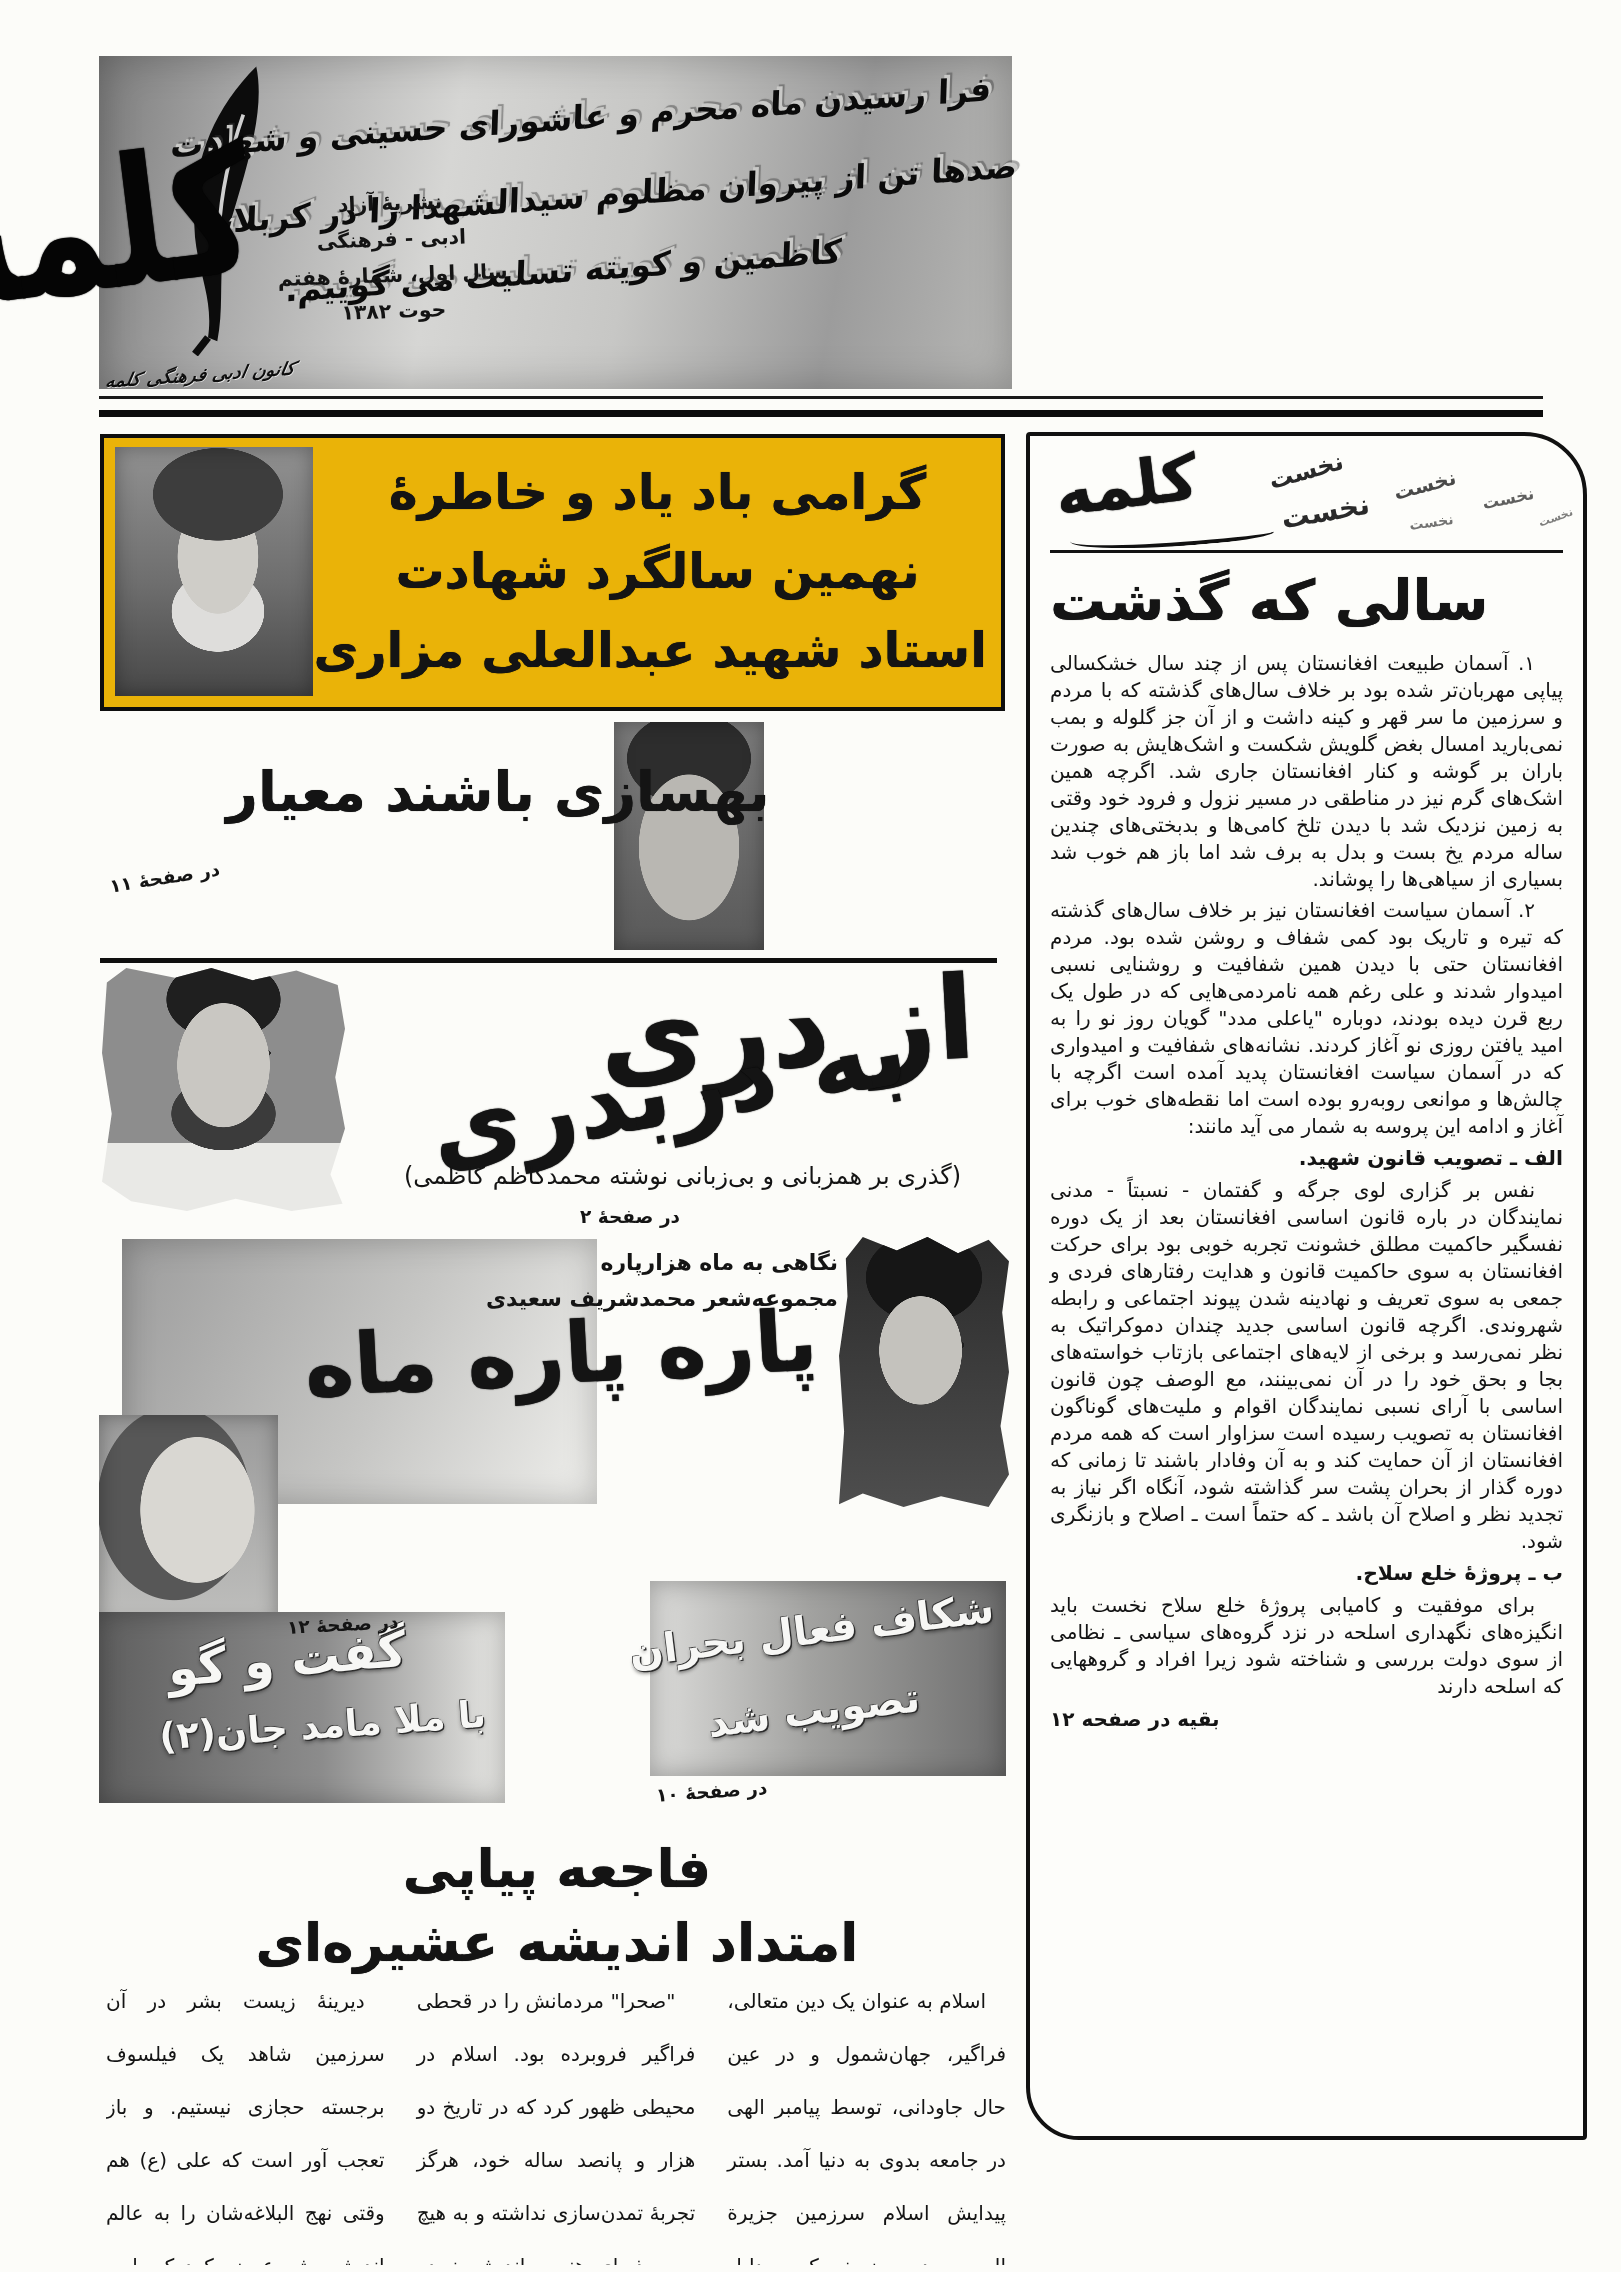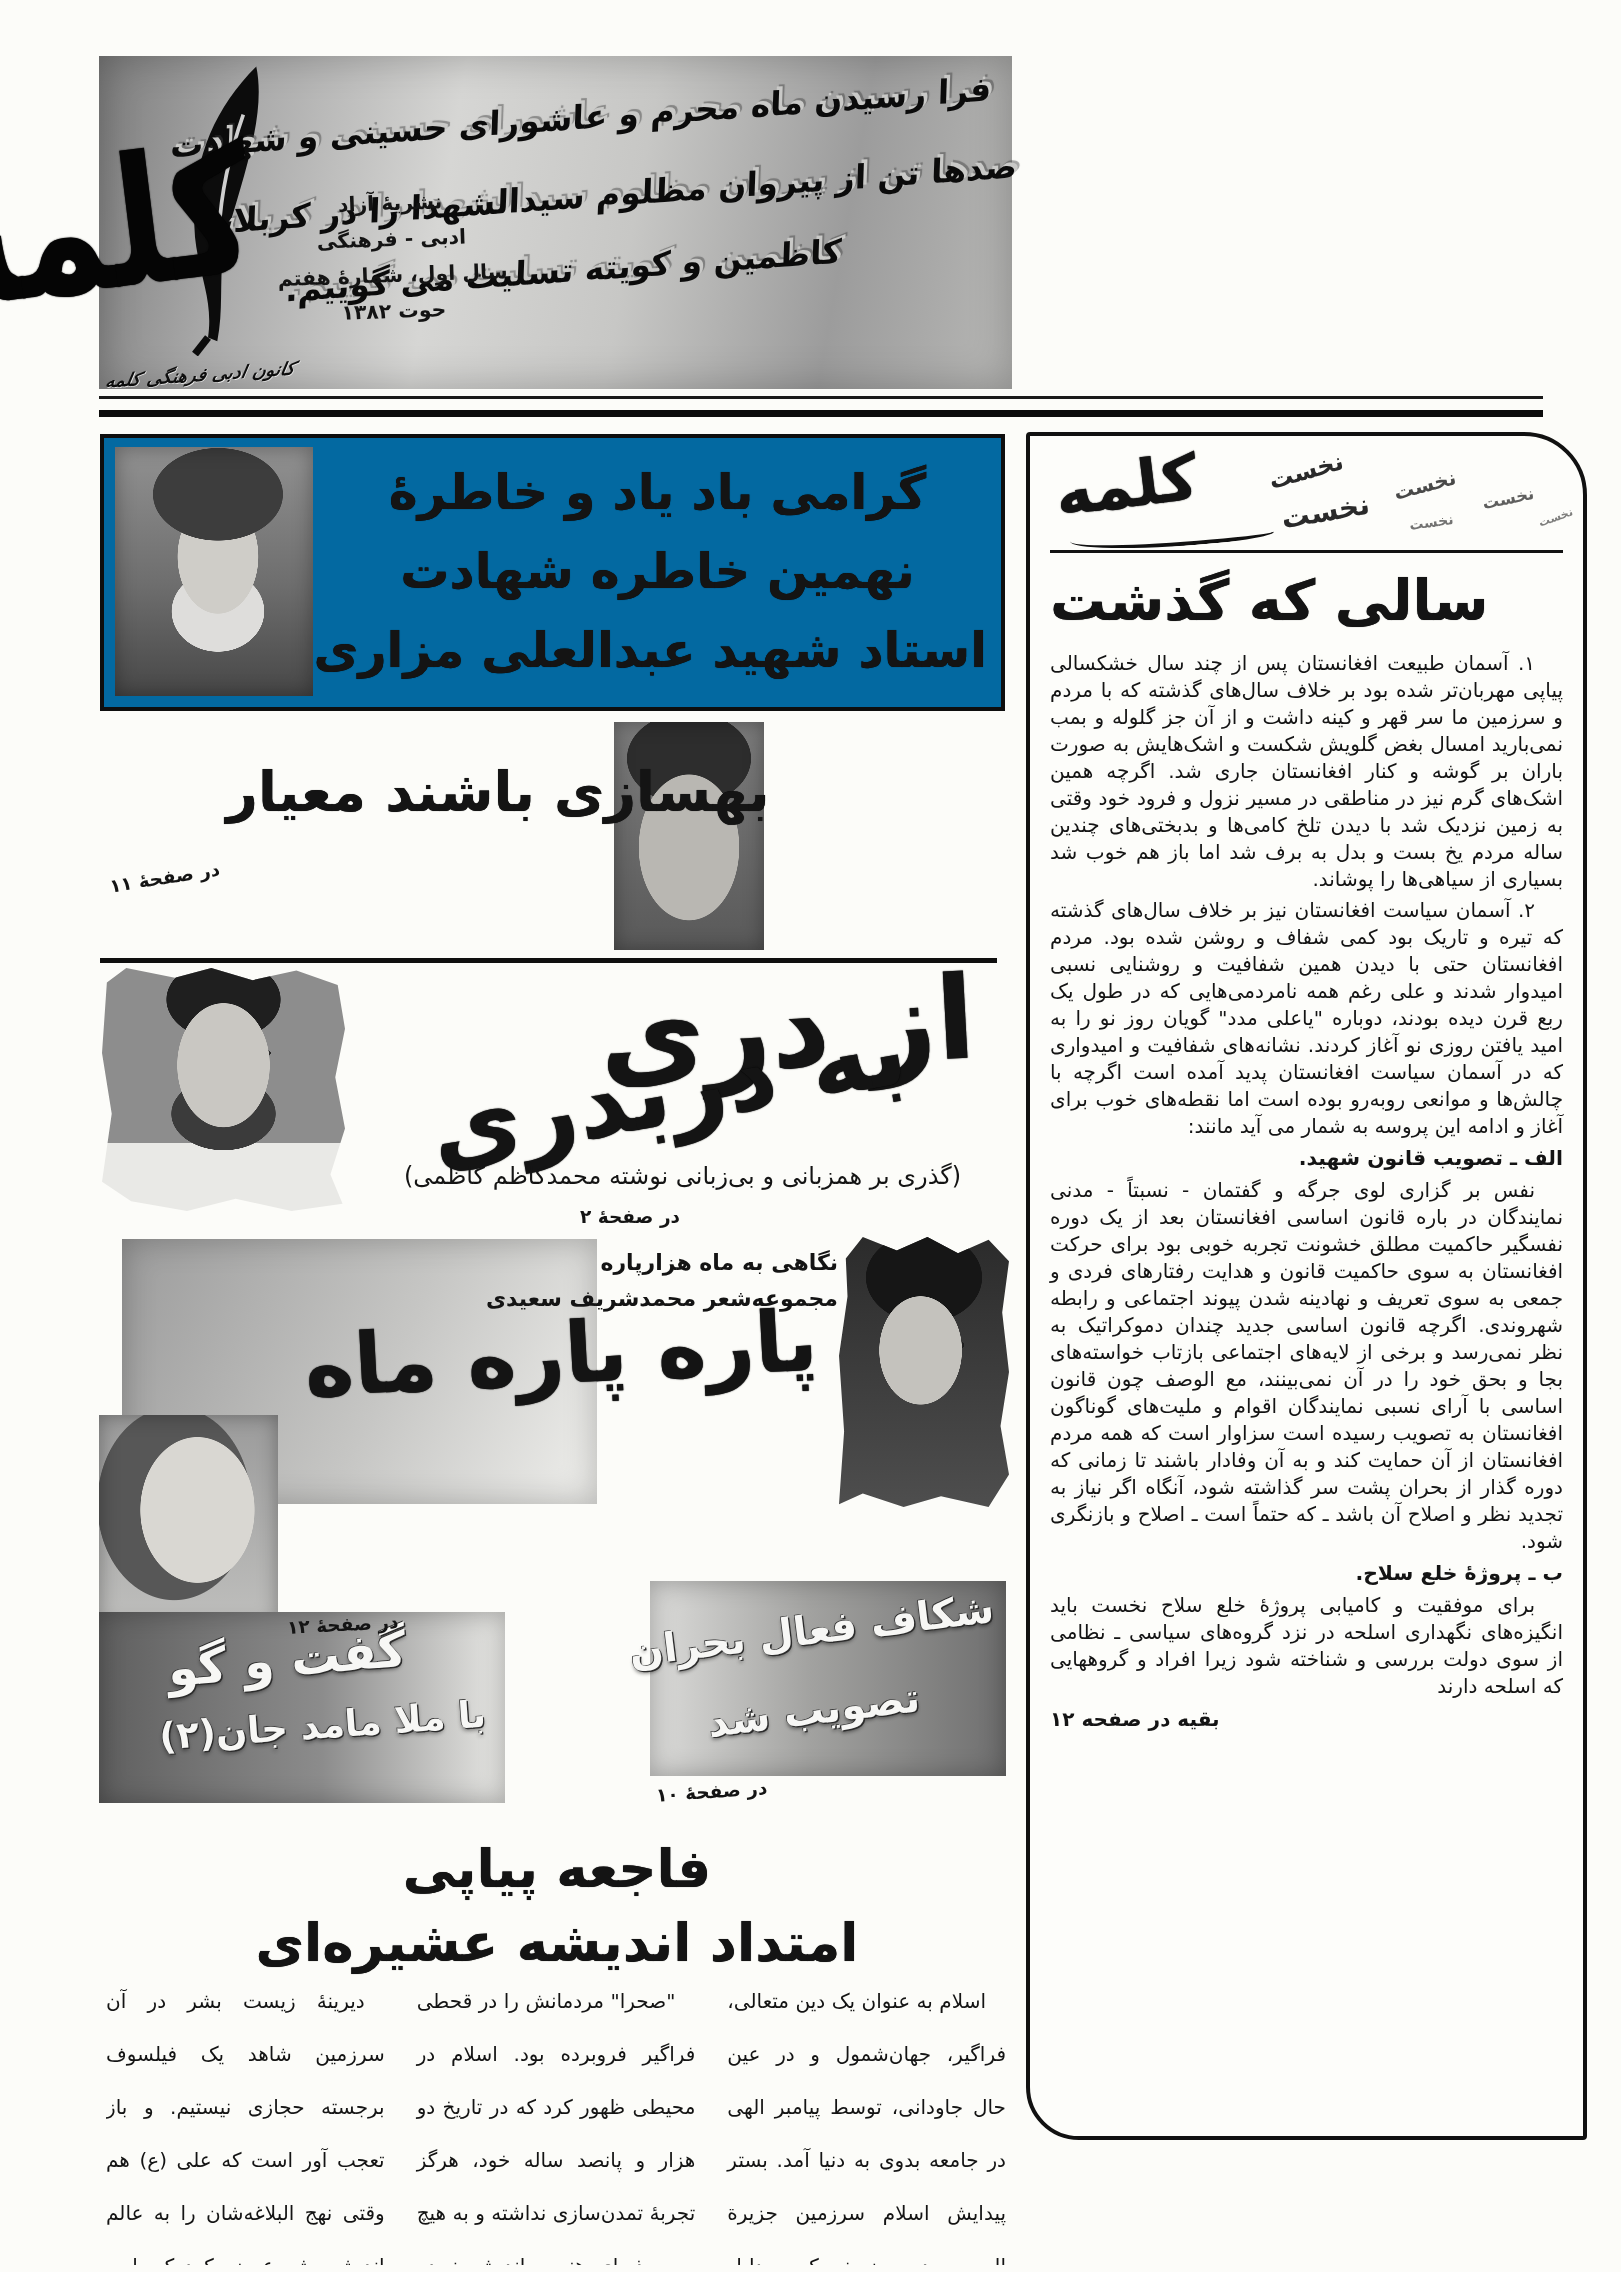"گرامی باد یاد و خاطرهٔ" .lead-box { background: #0369a1 -> #eab308 }
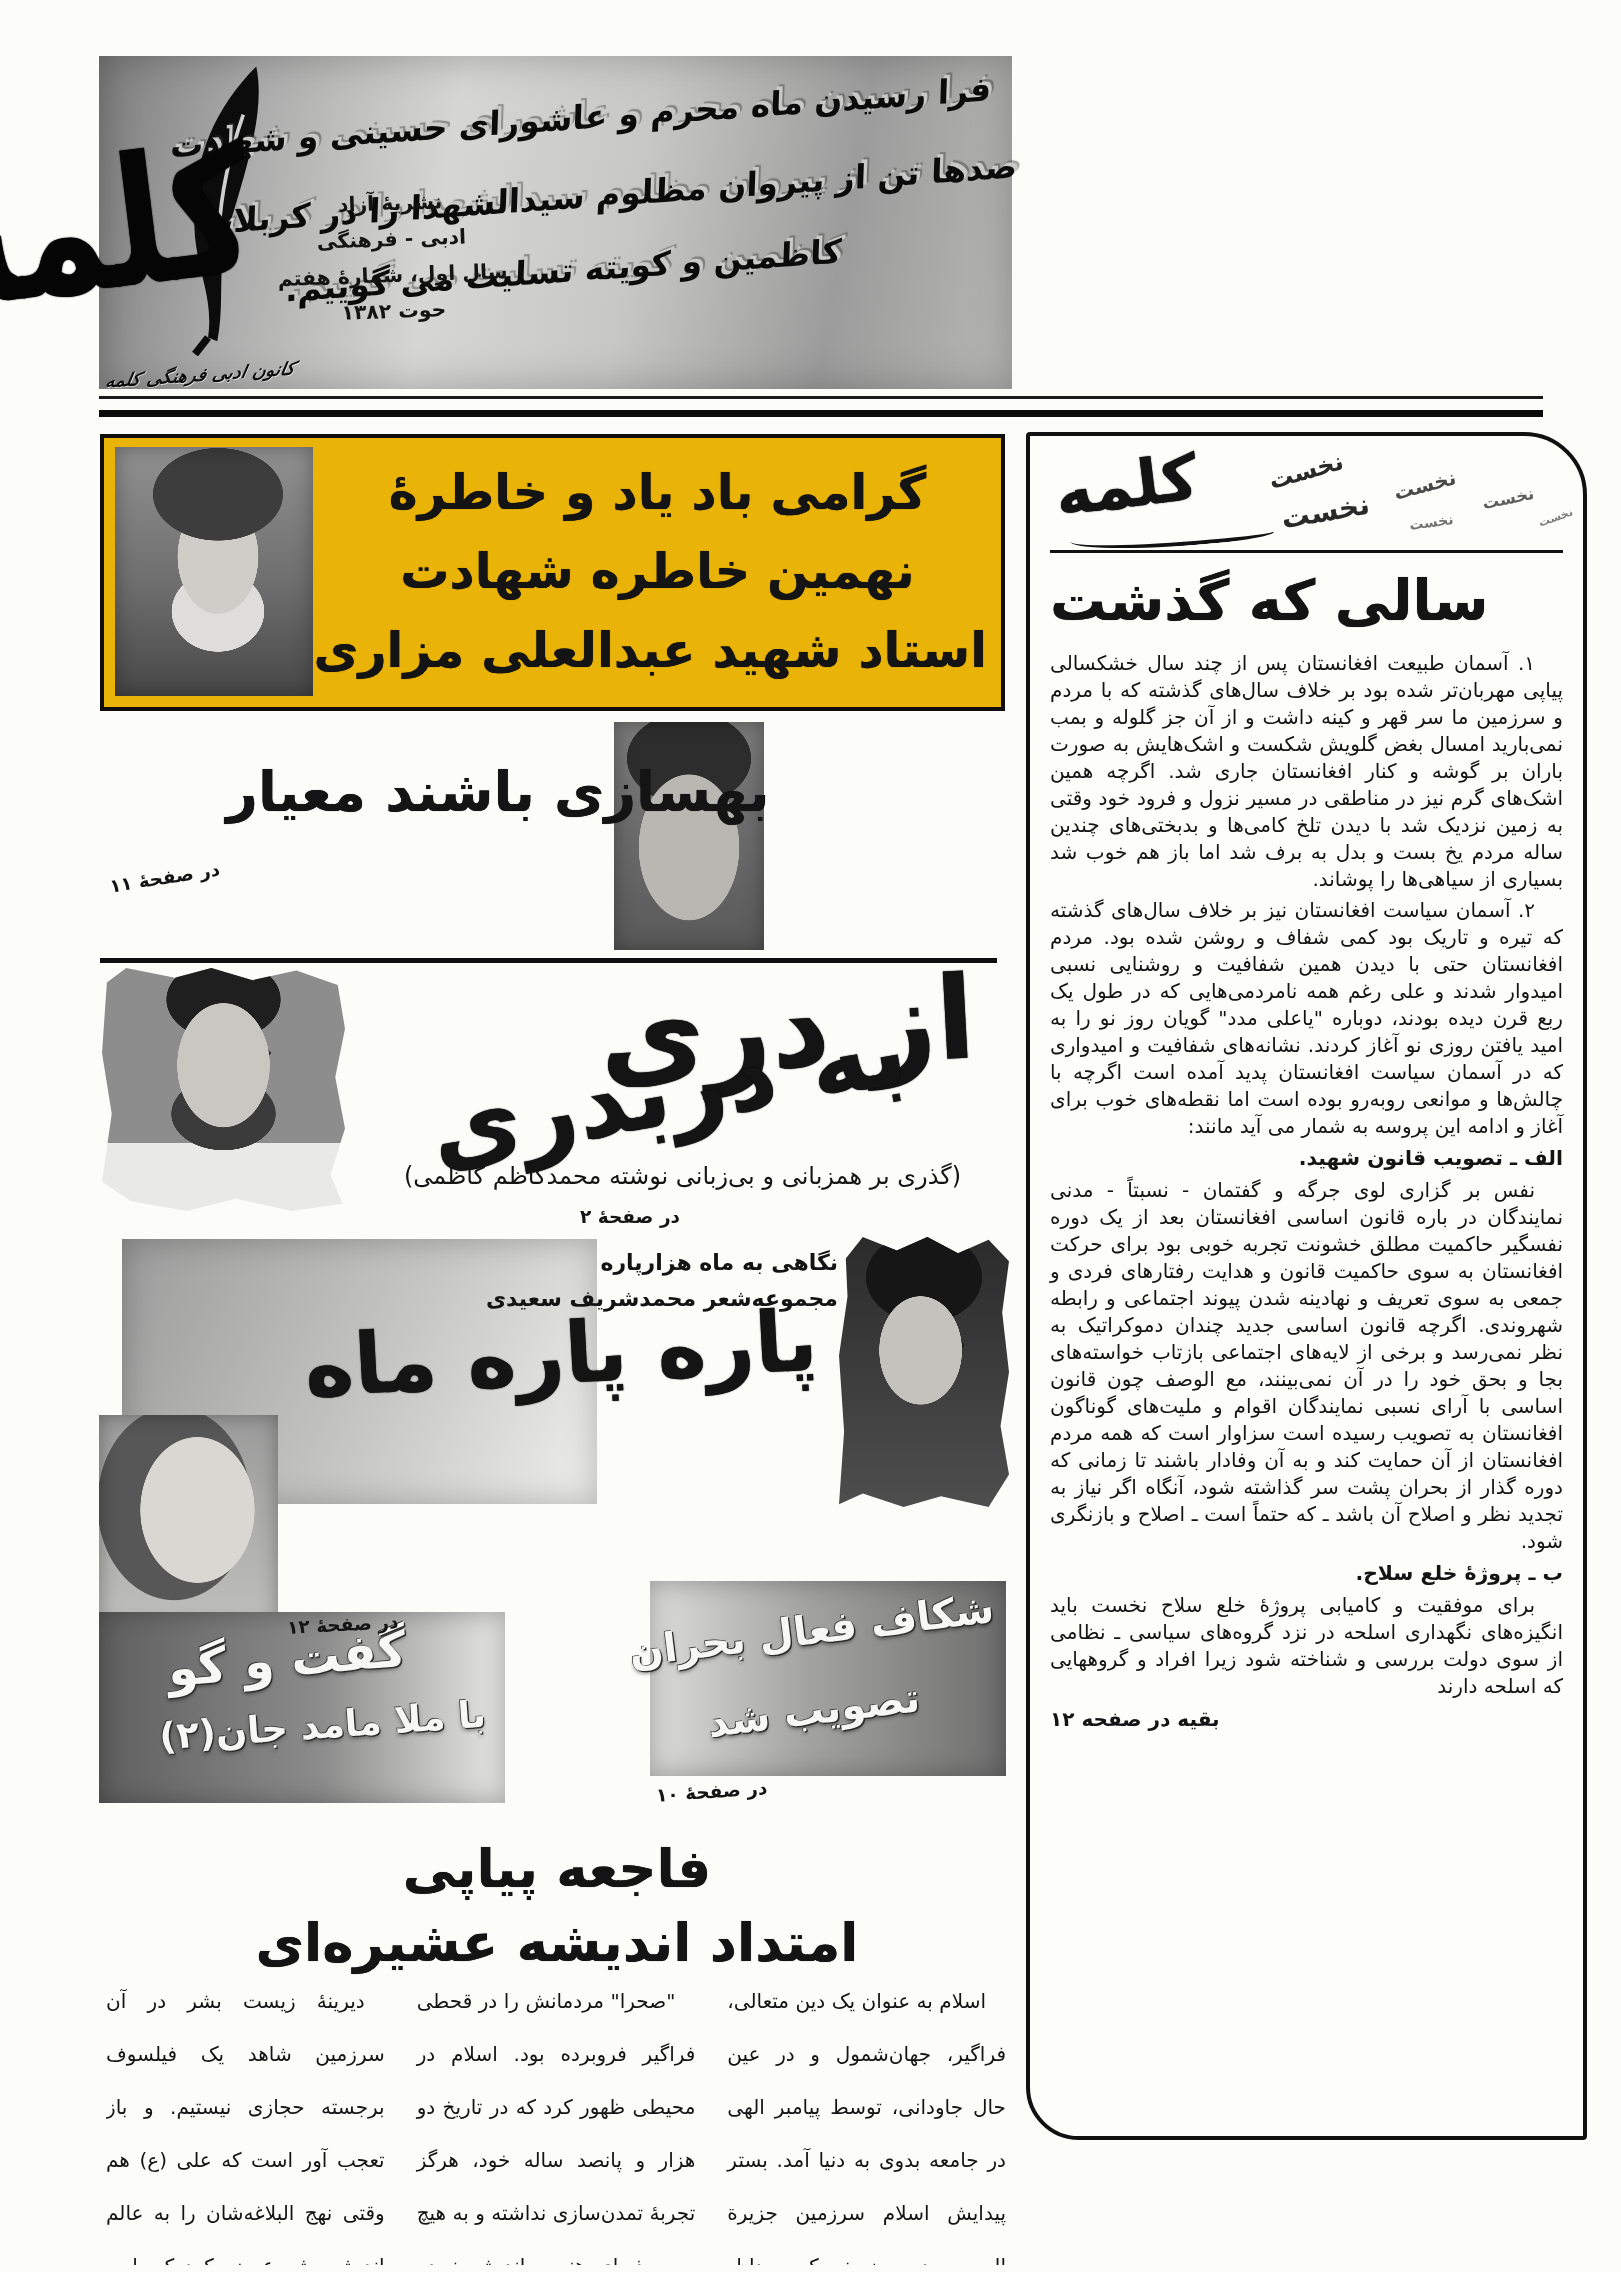"نهمین خاطره شهادت" div { text: خاطره -> سالگرد }
